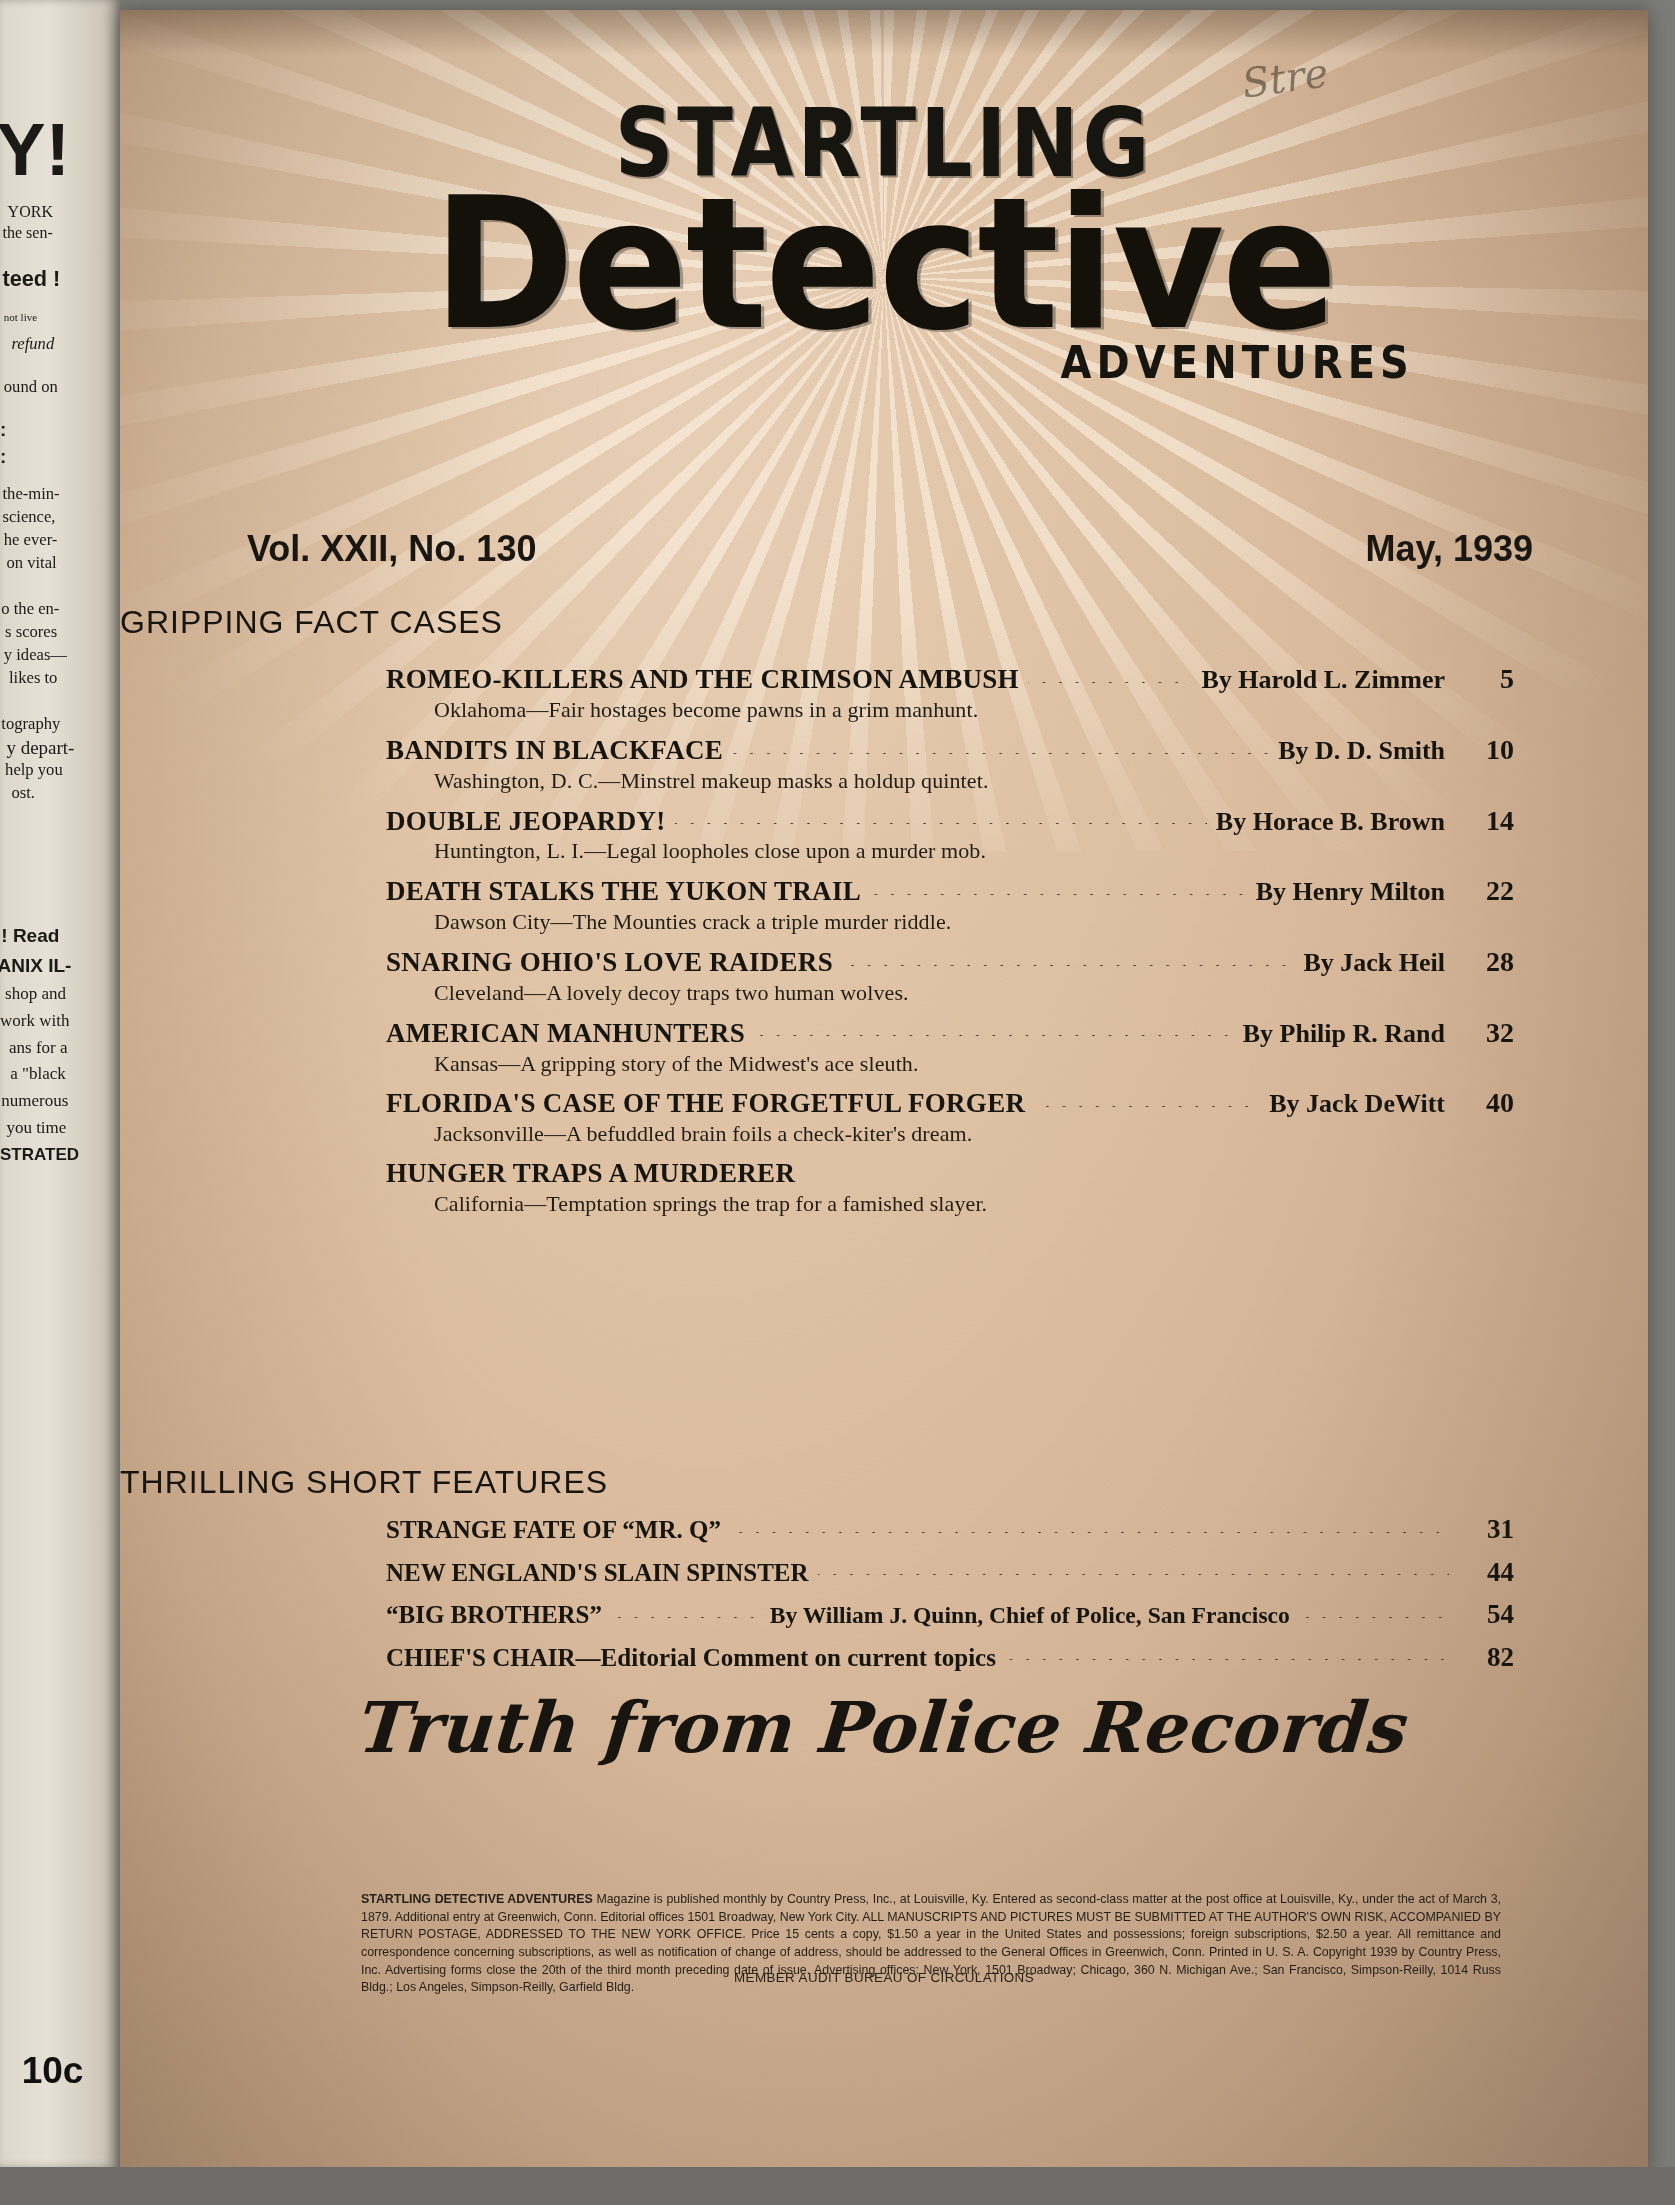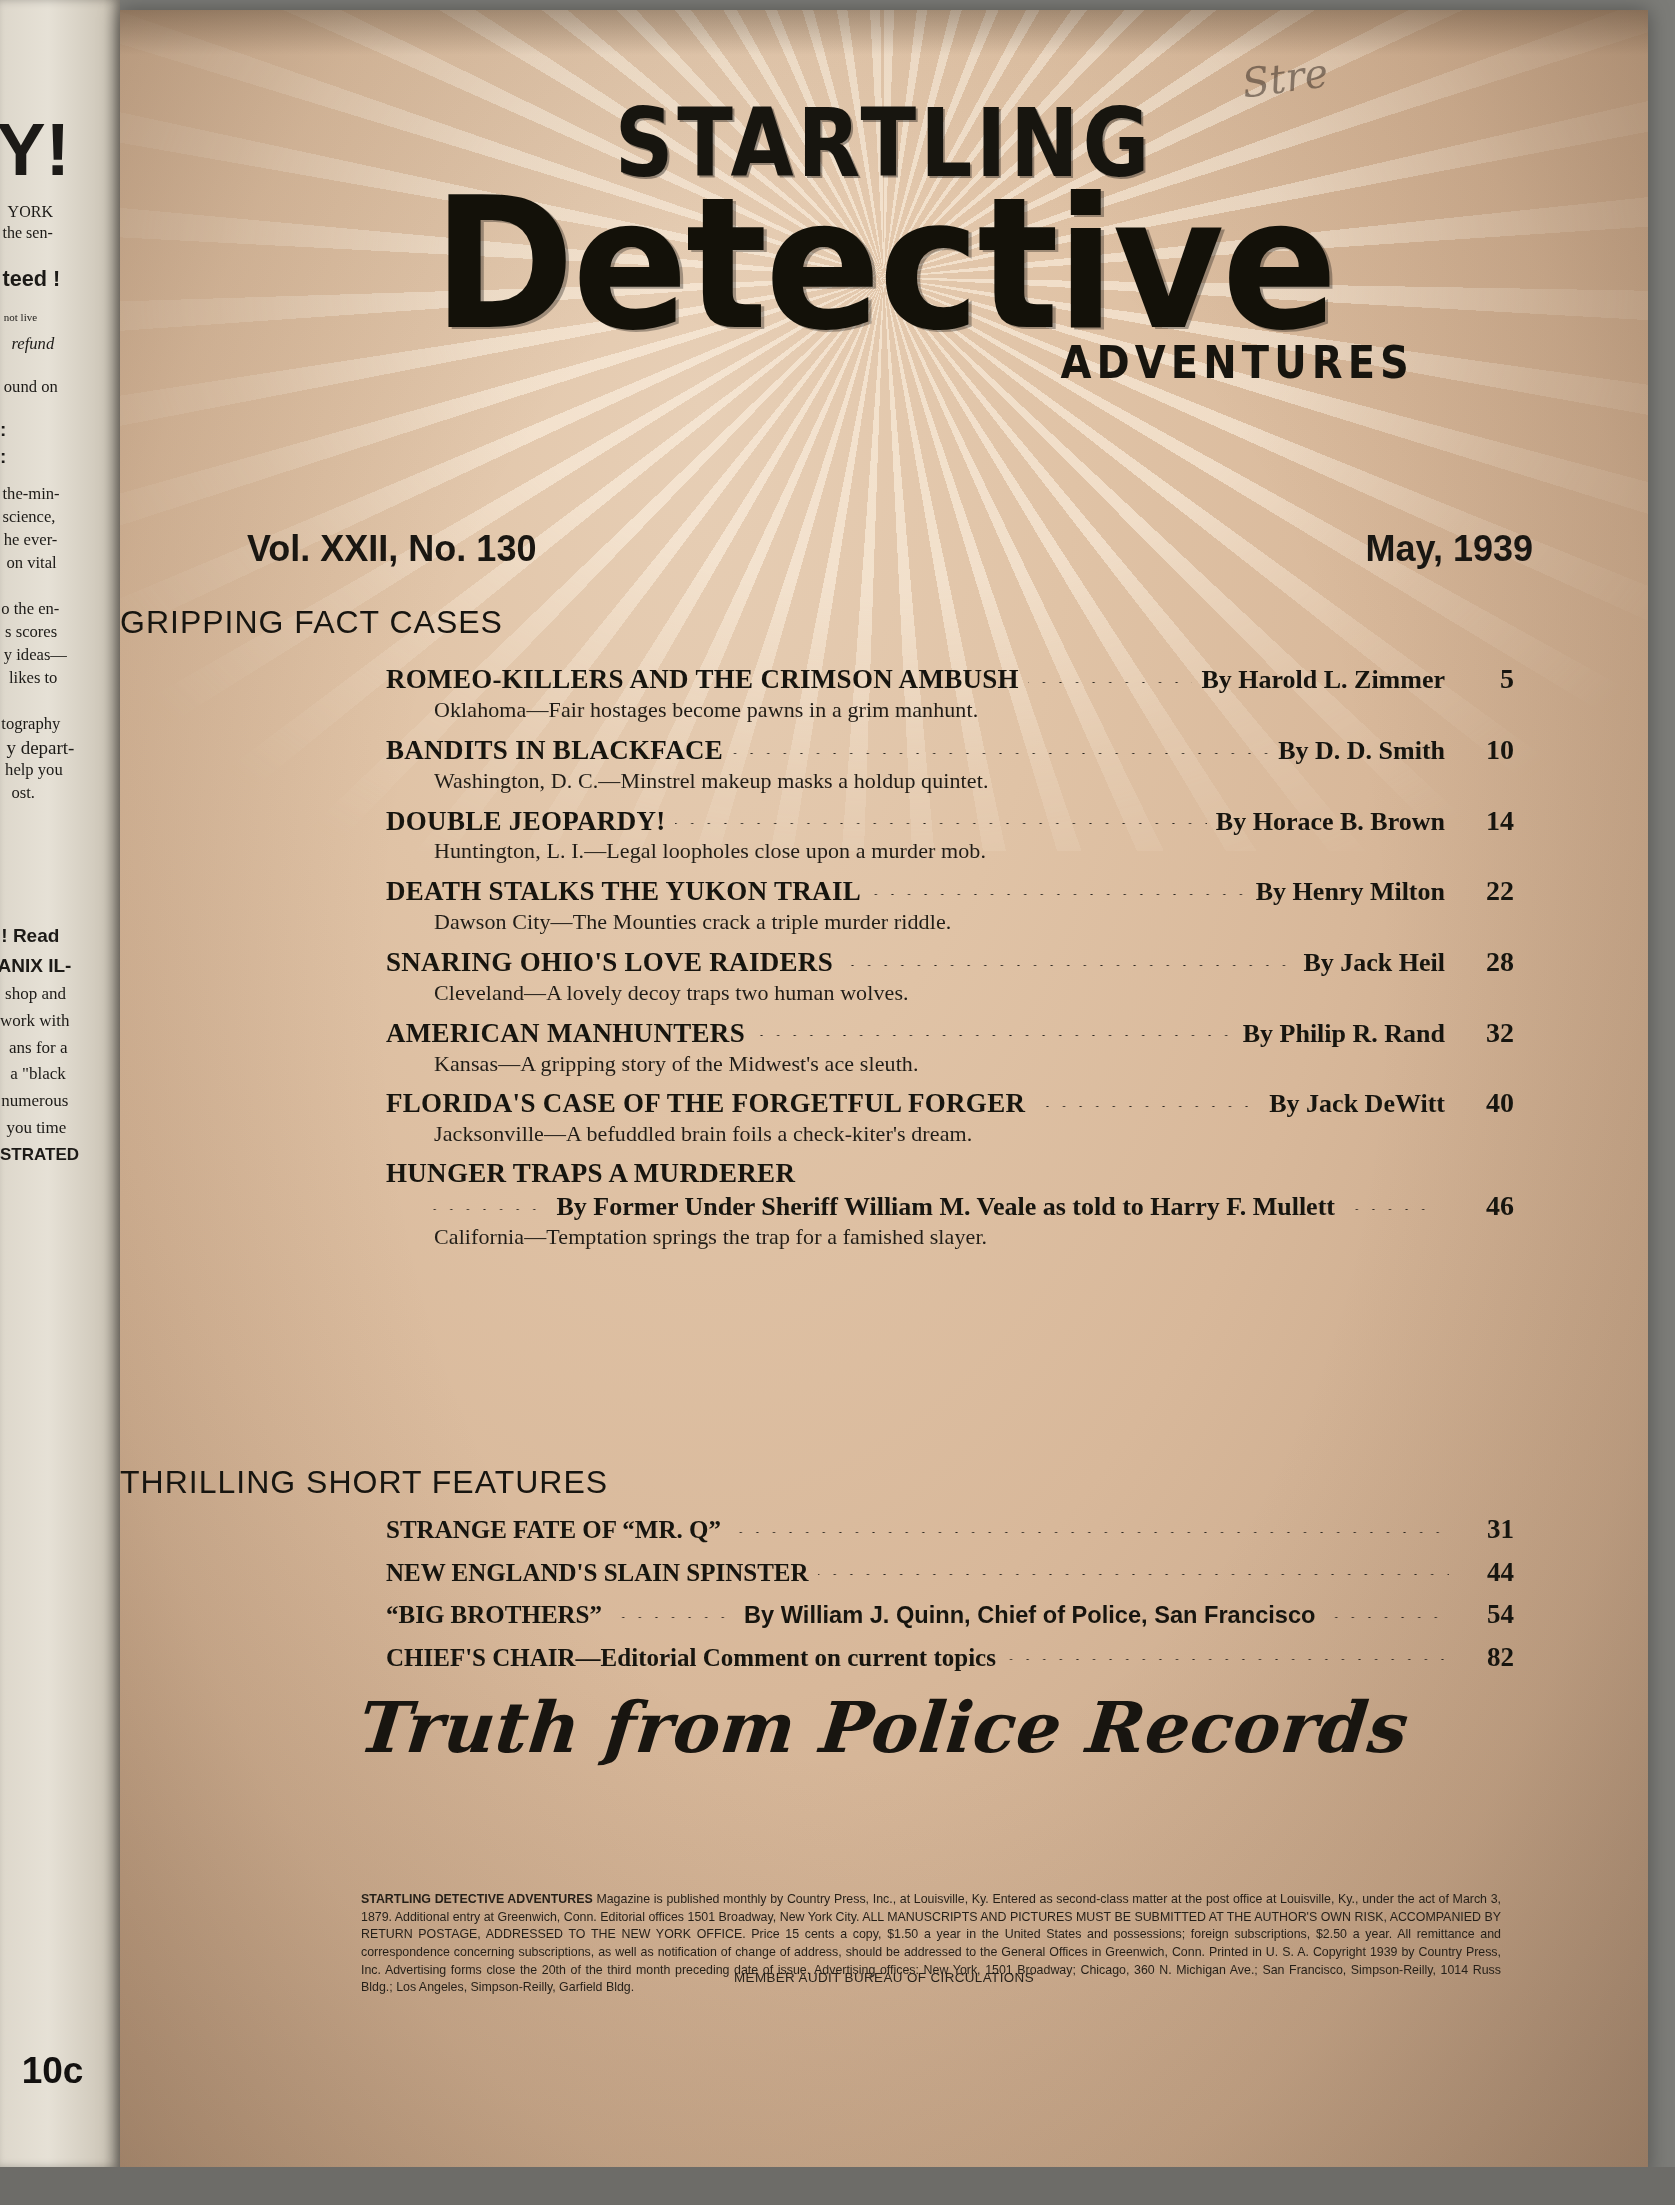"By Former Under Sheriff William" div.entry-line { html: <div> <span></span> <span>By Former Under Sheriff William M. Veale as told to Harry F. Mullett</span> <span></span> <span>46</span> </div> -> none }
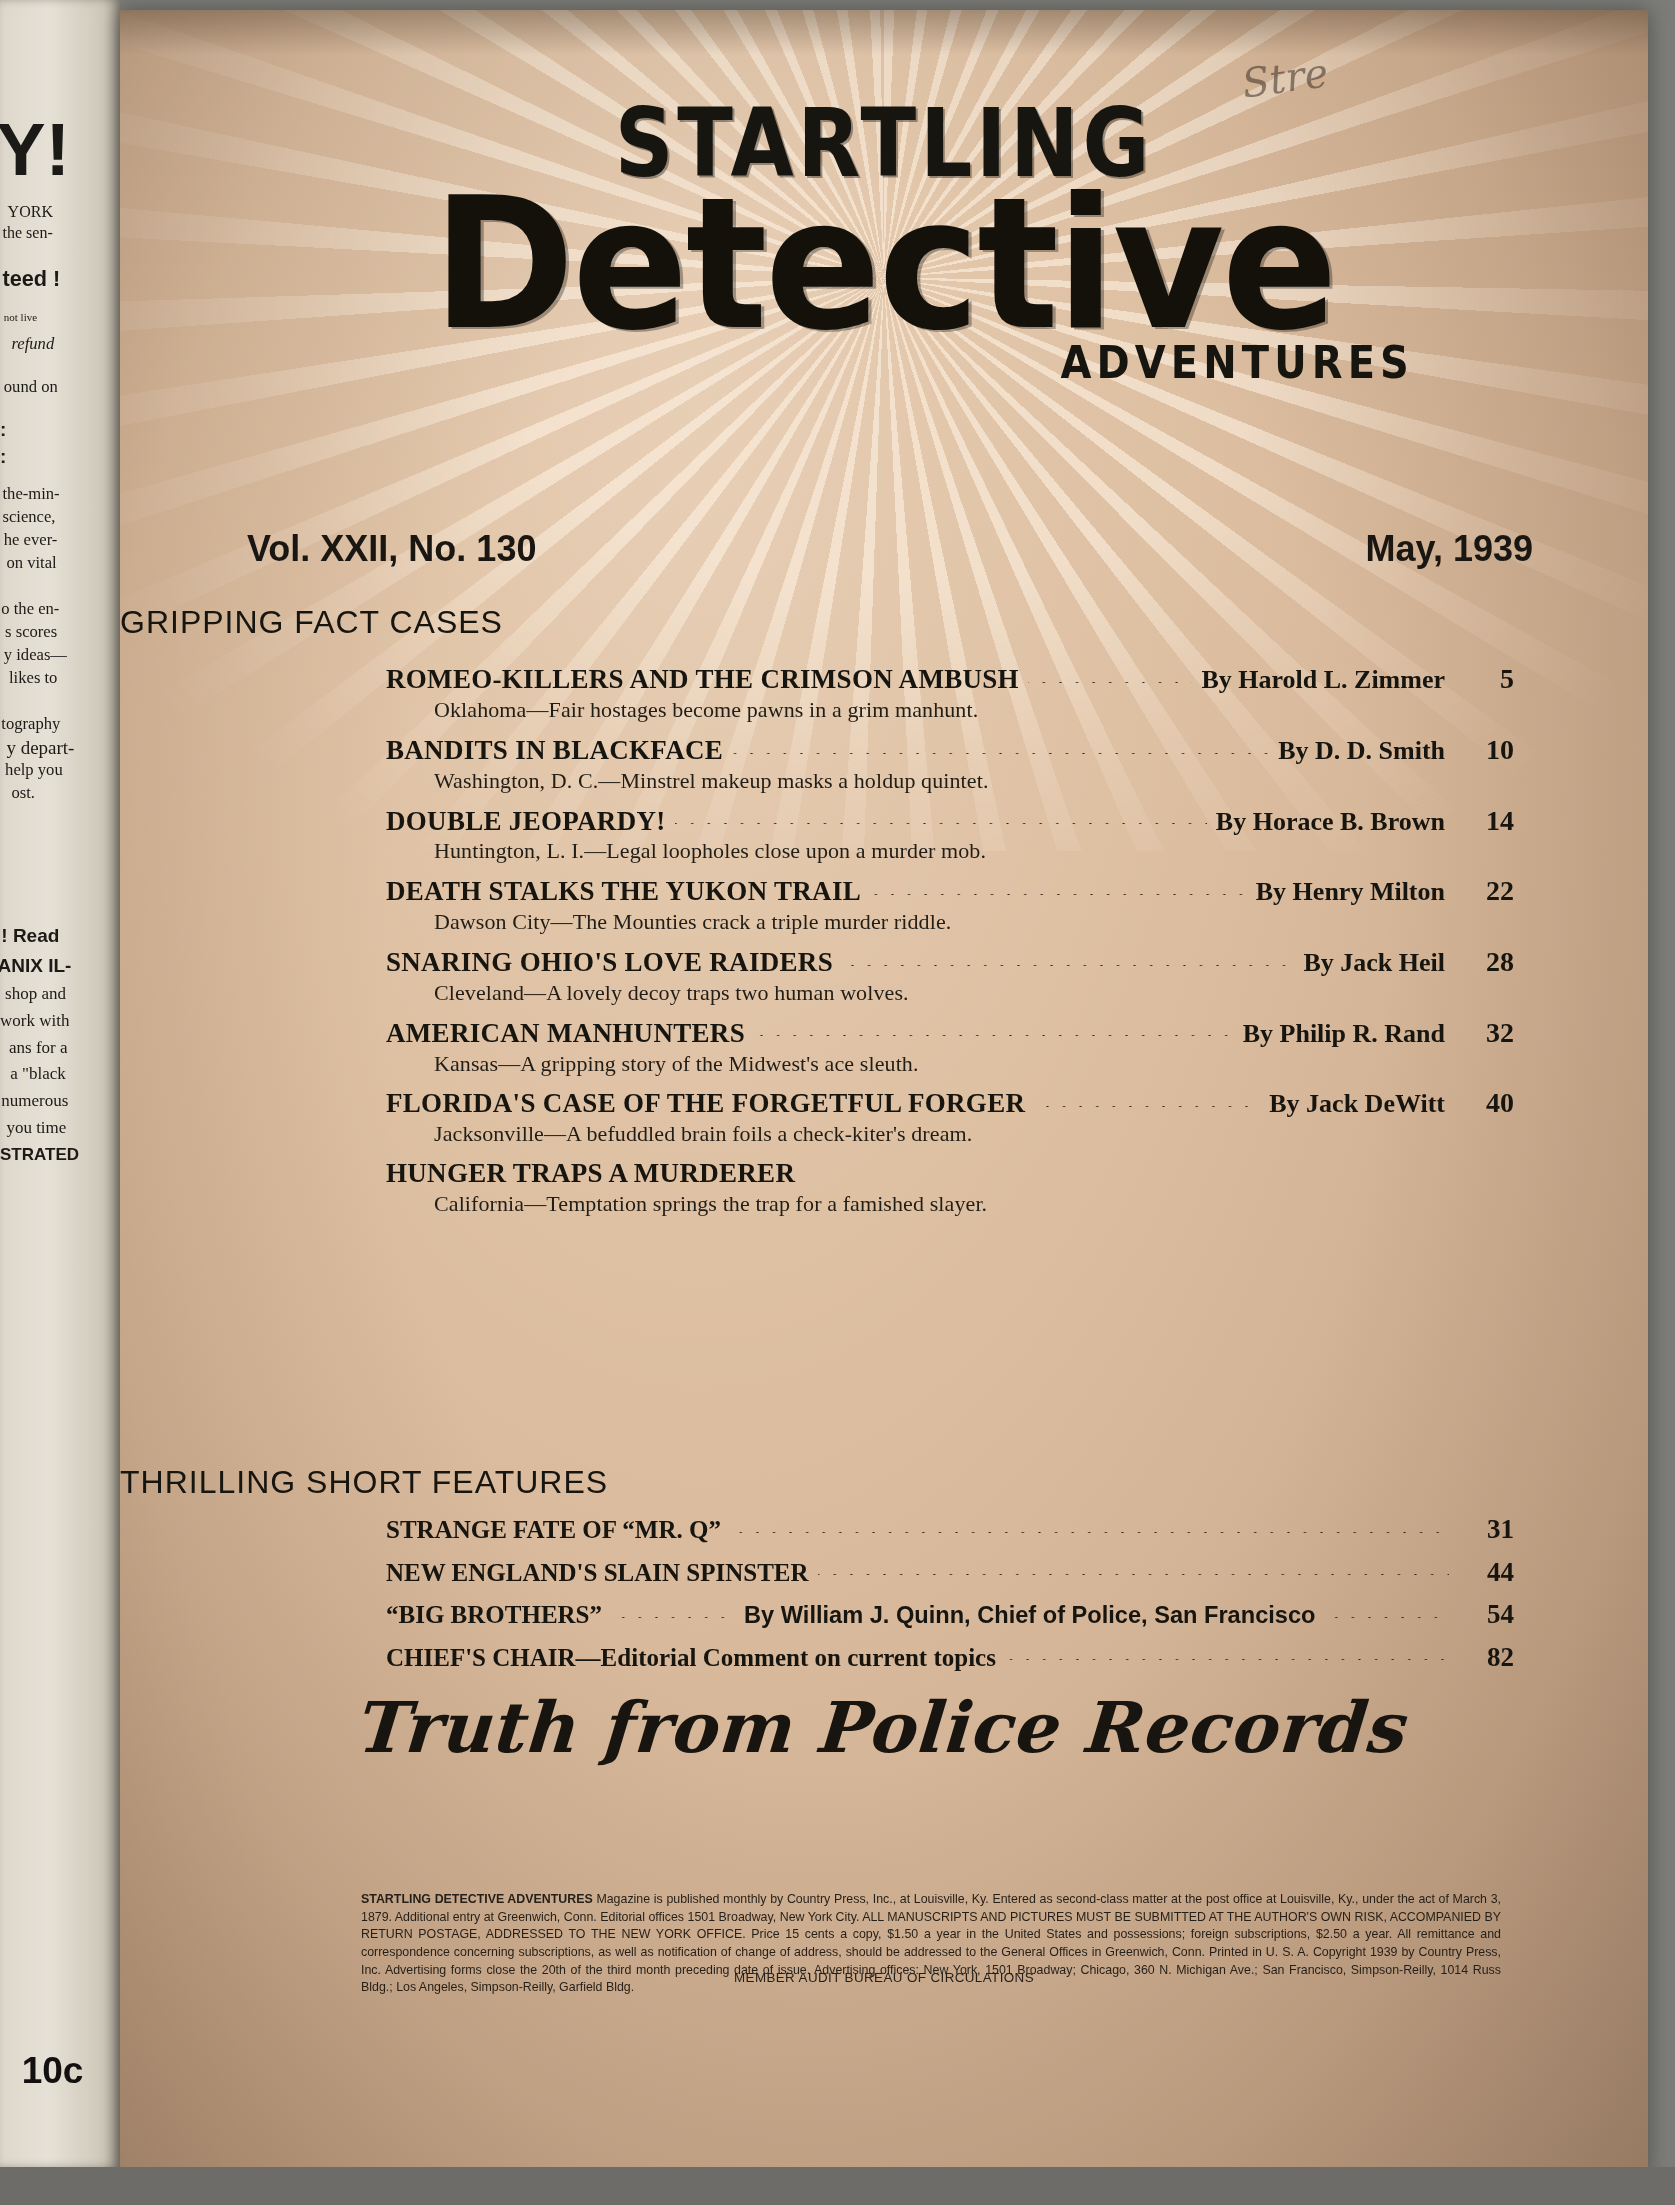"By William J. Quinn, Chief" .sauthor { font-family: Liberation Sans, sans-serif -> Liberation Serif, serif }
